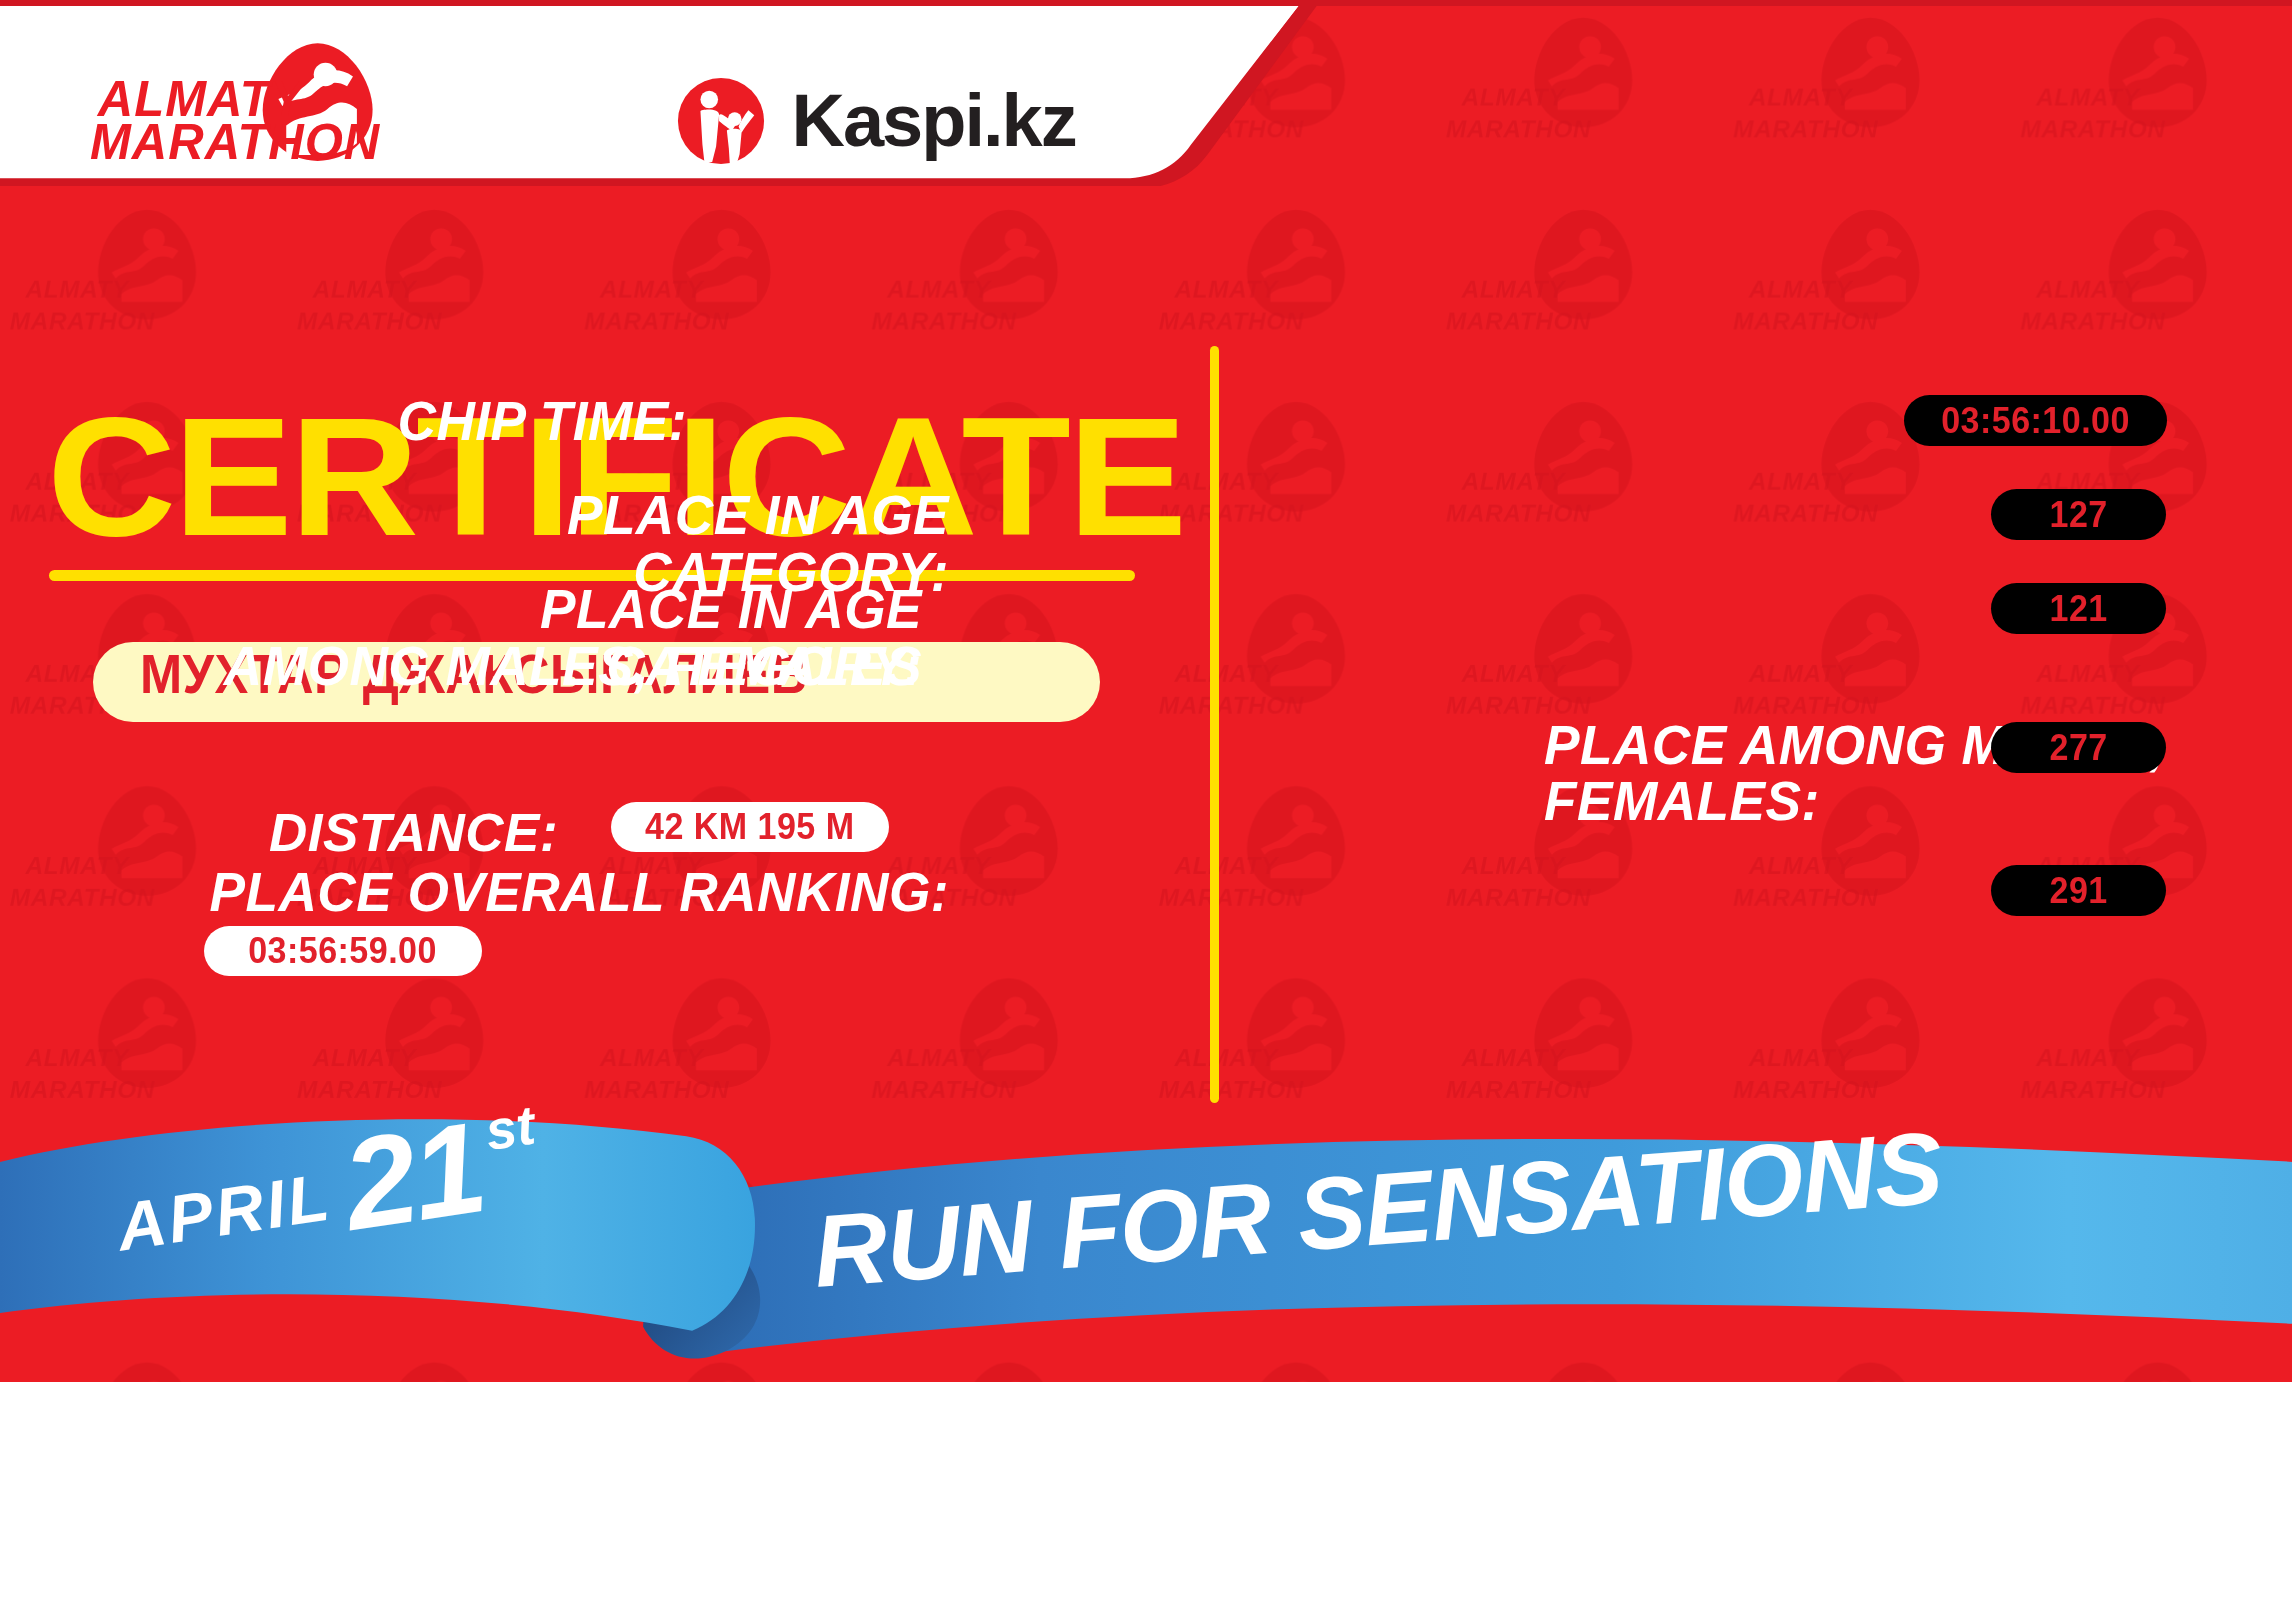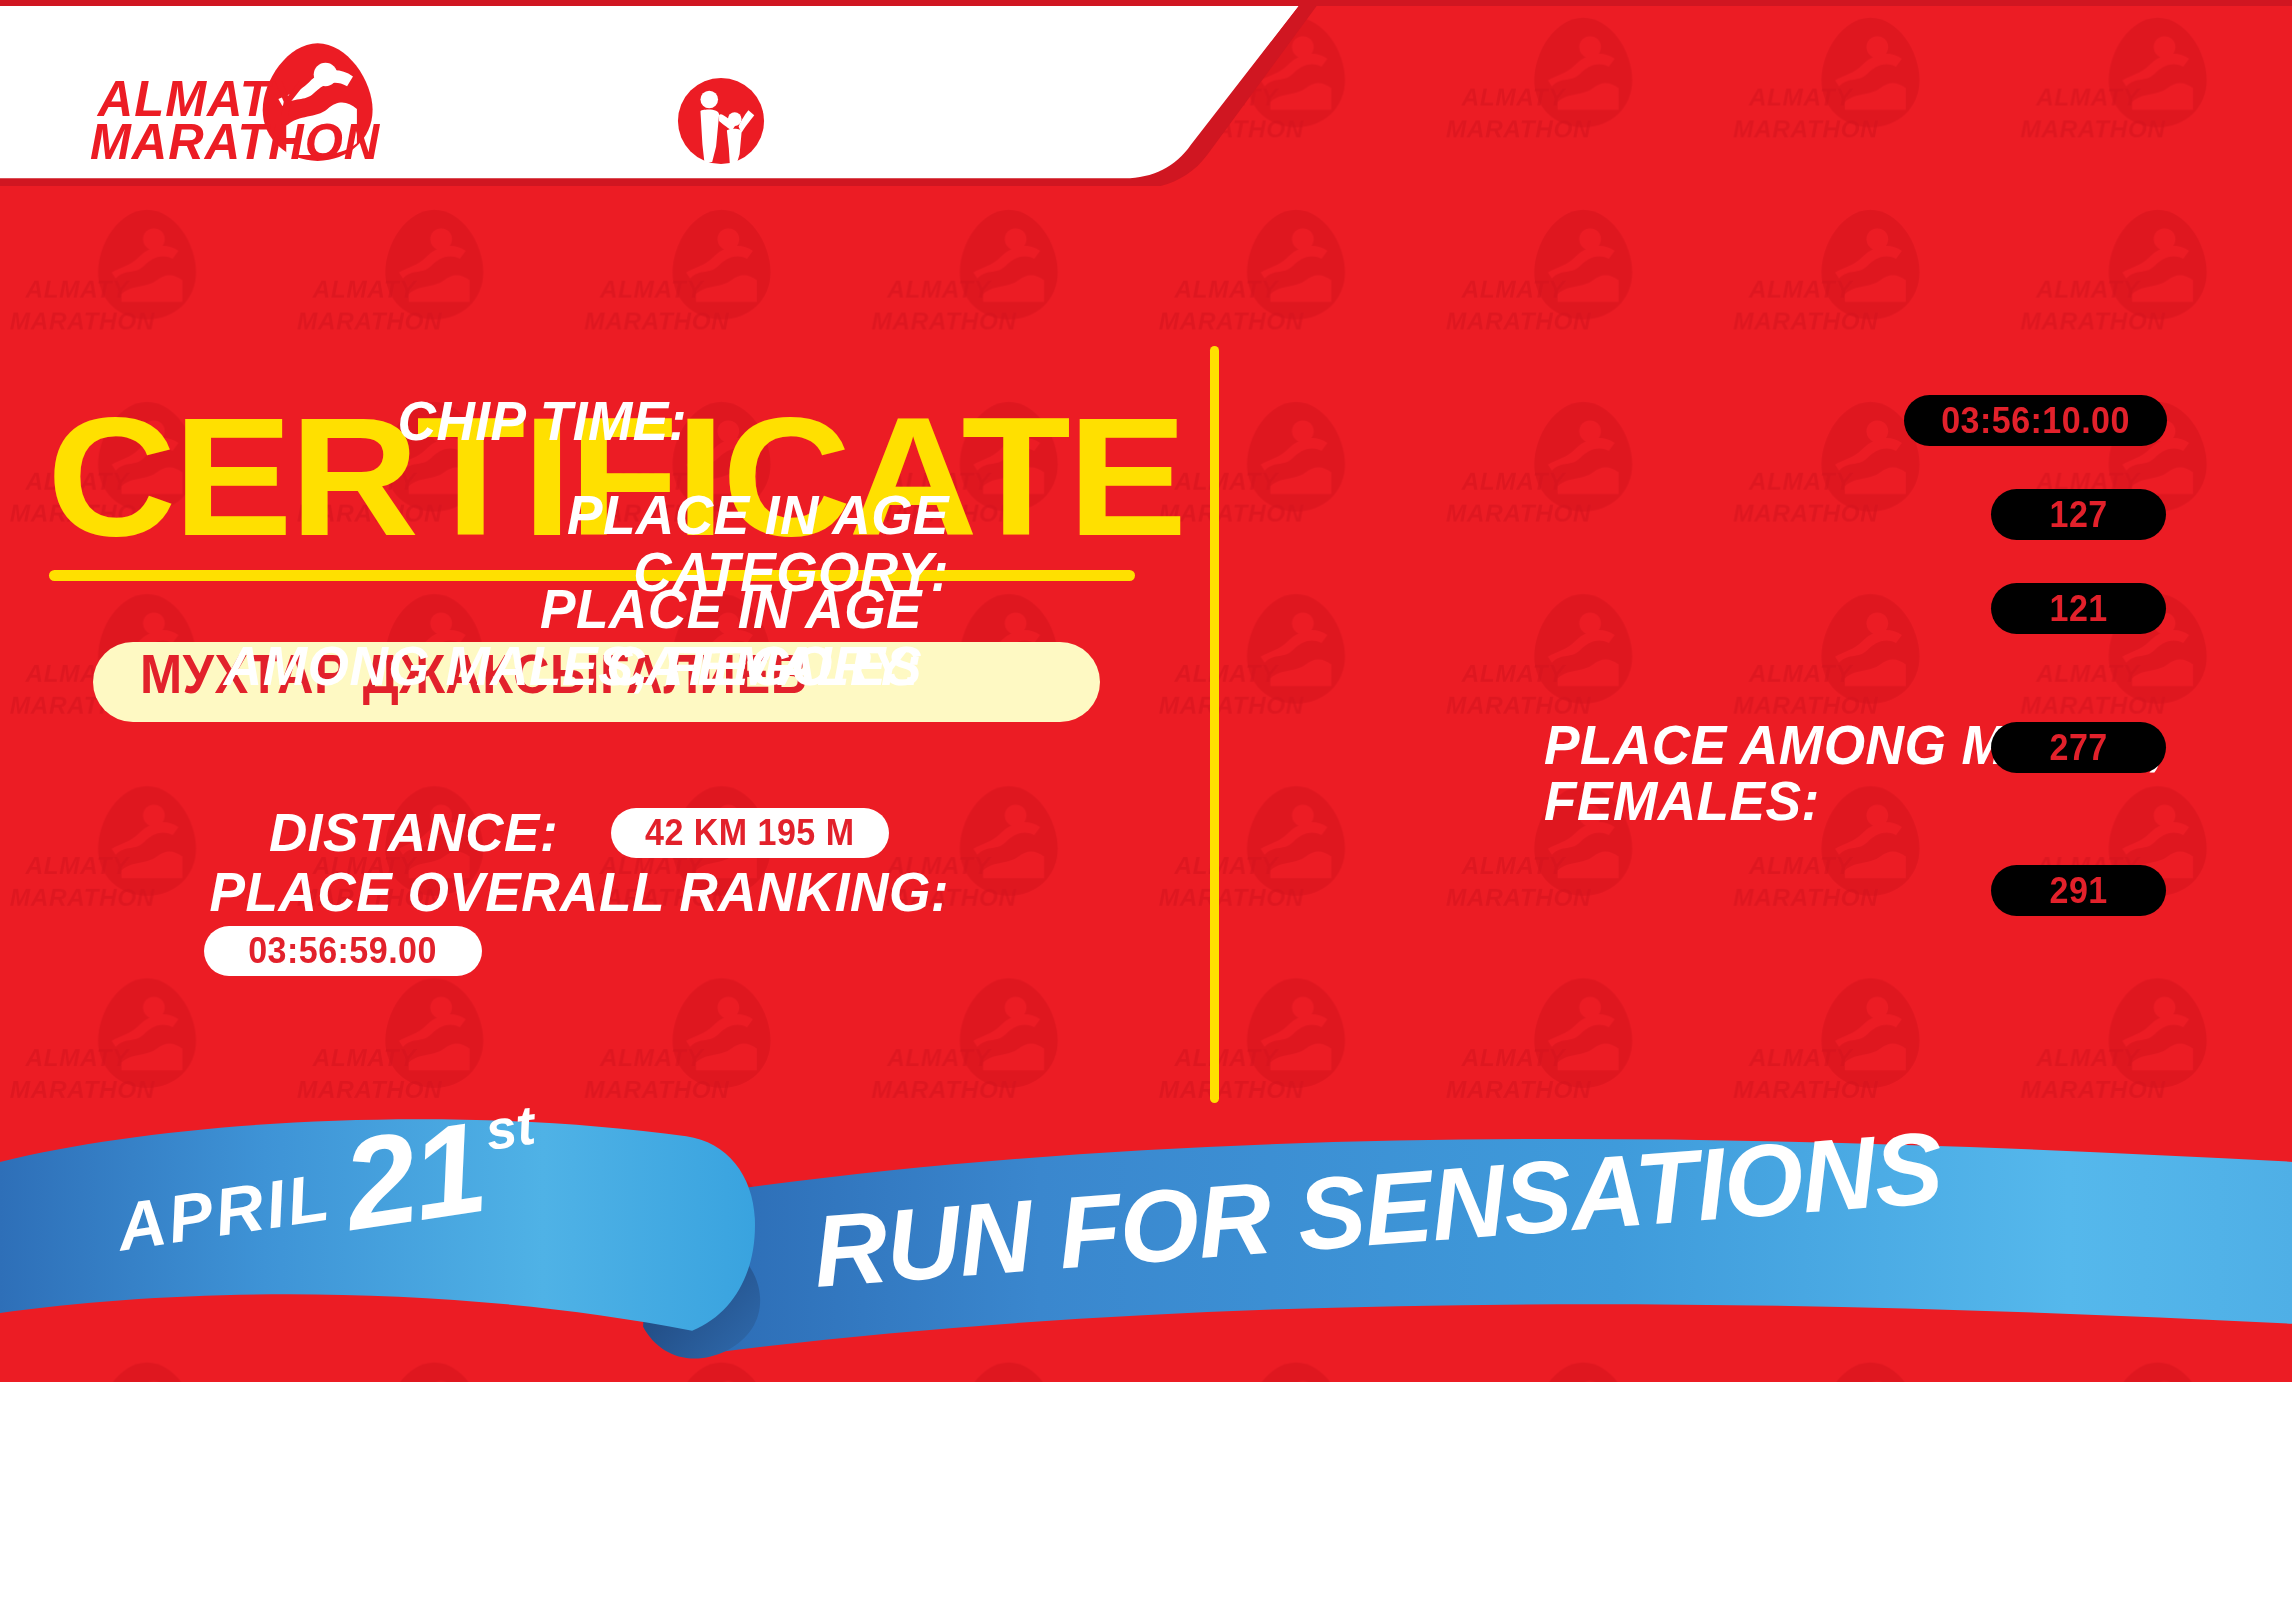"Kaspi.kz" span.kaspi-word { html: none -> <span>Kaspi.kz</span> }
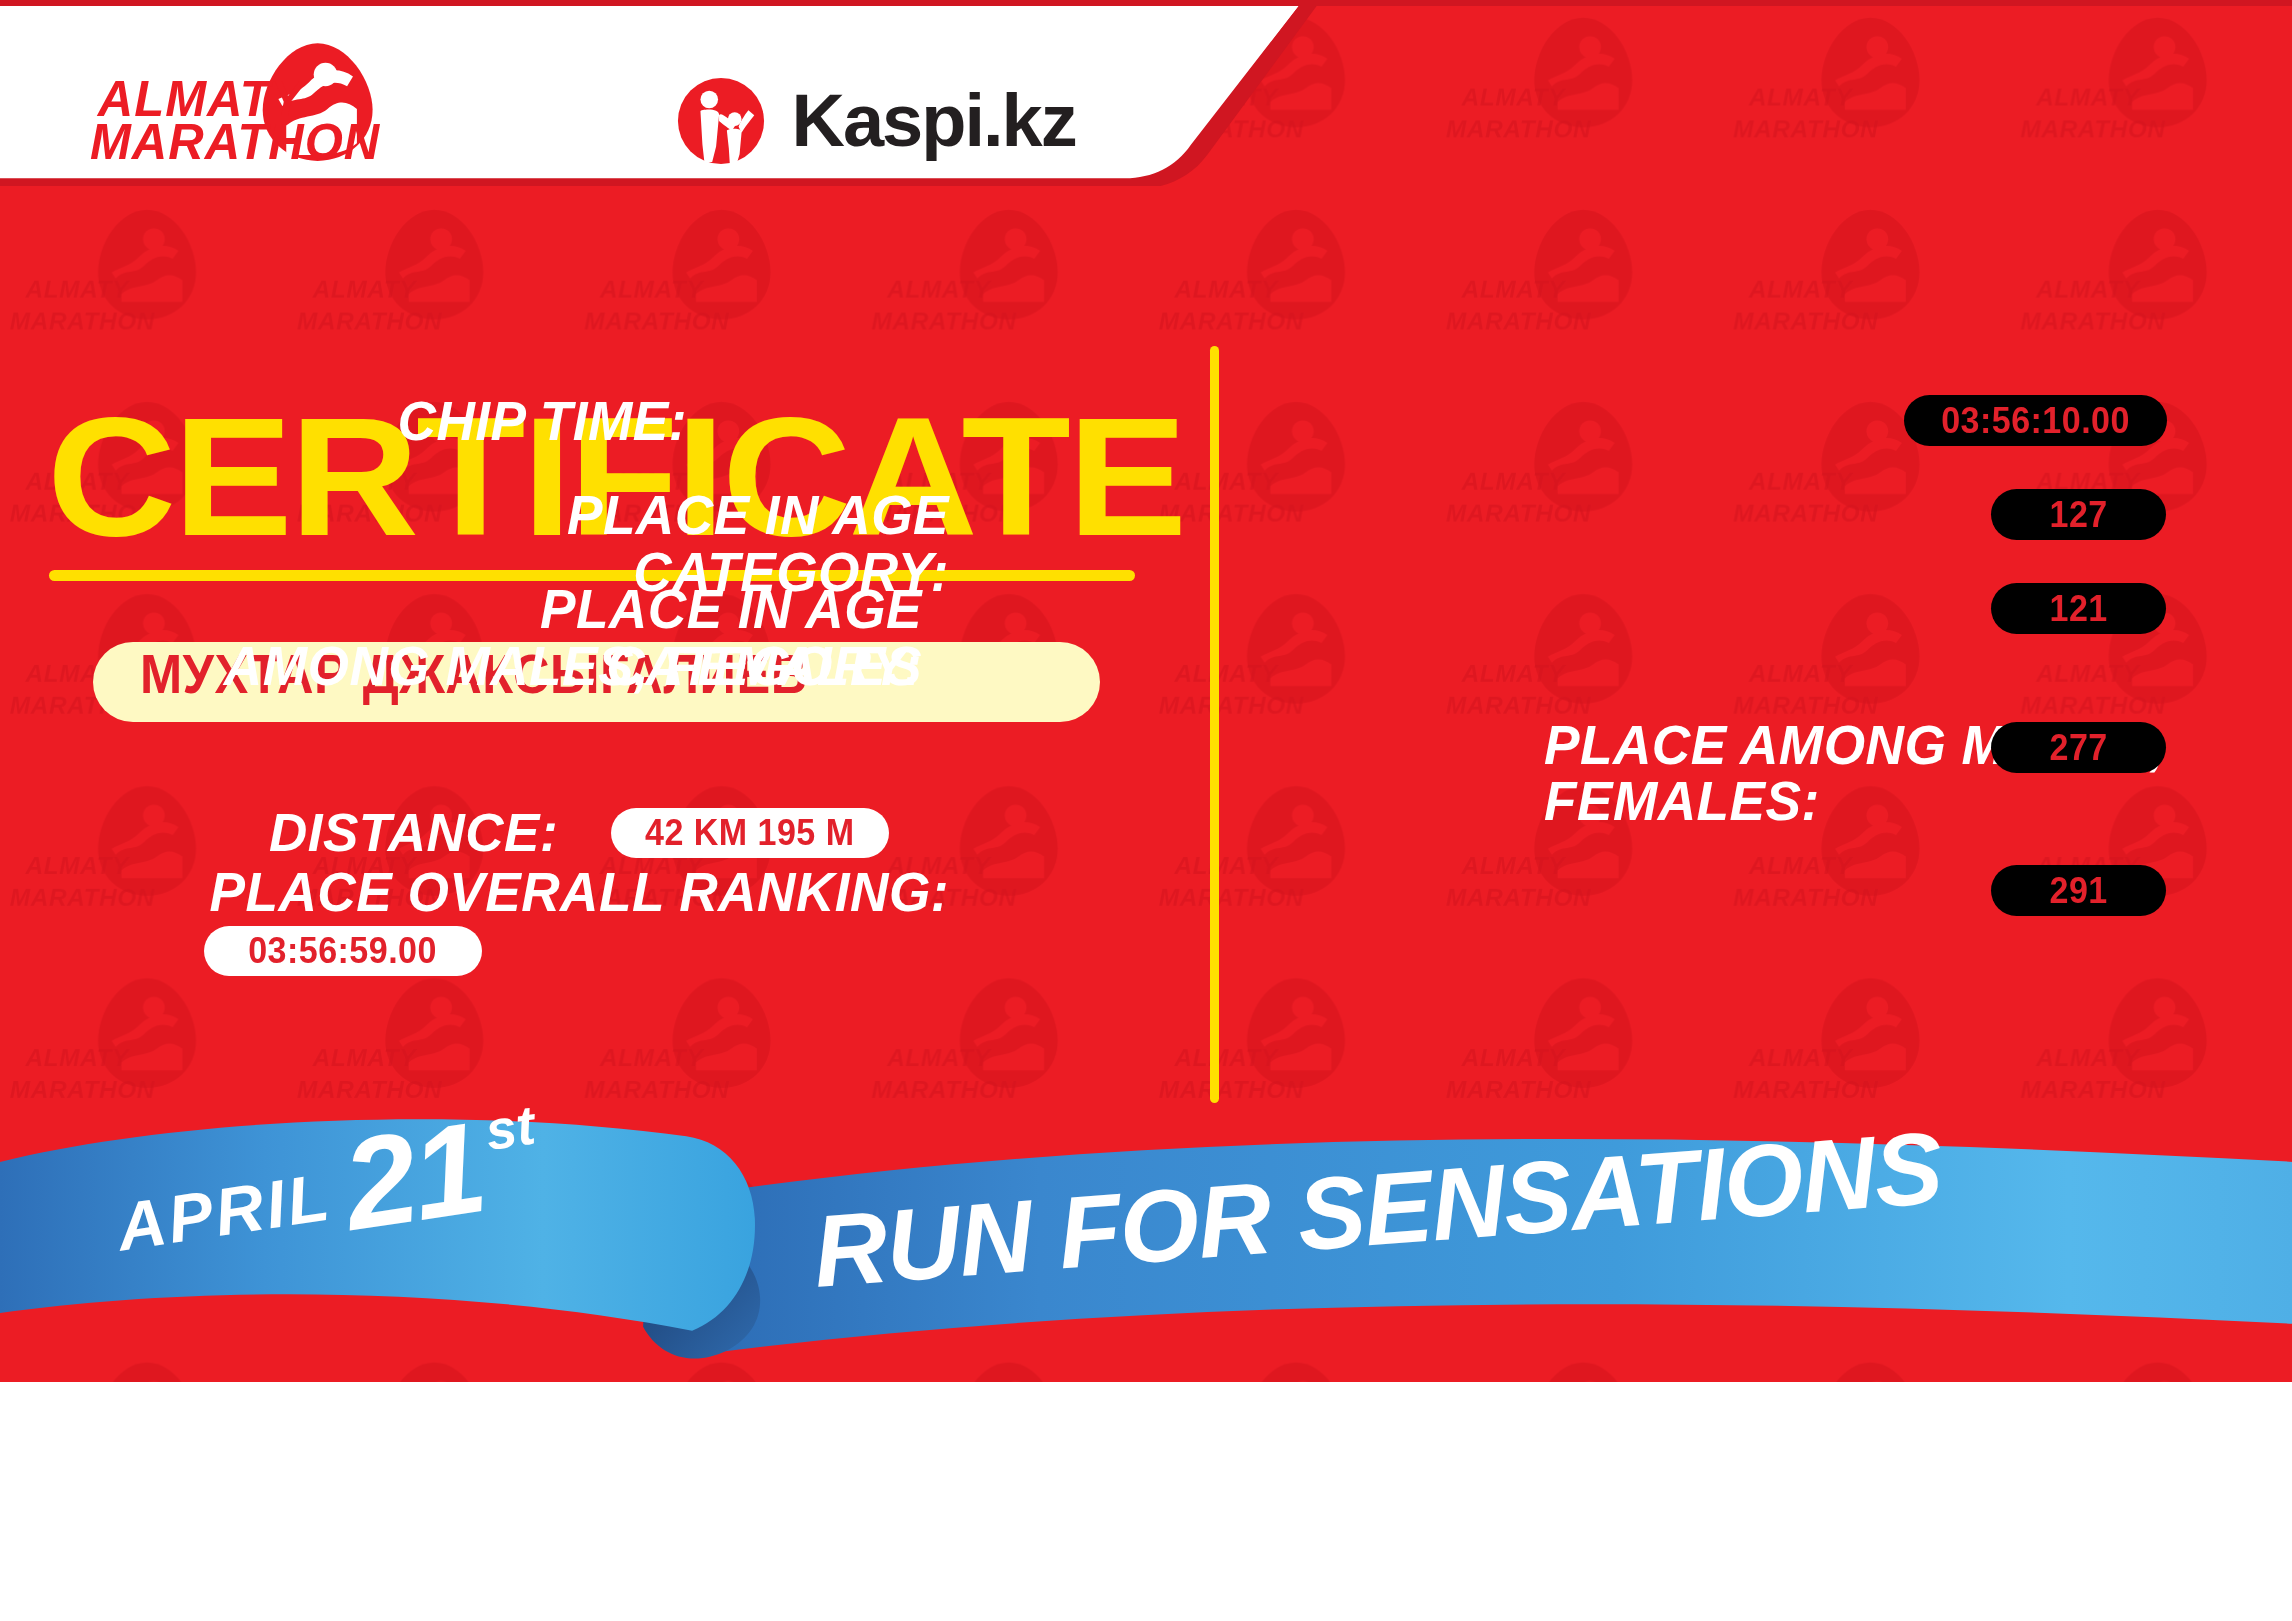"DISTANCE:" .stat-row { align-items: center -> flex-start }
